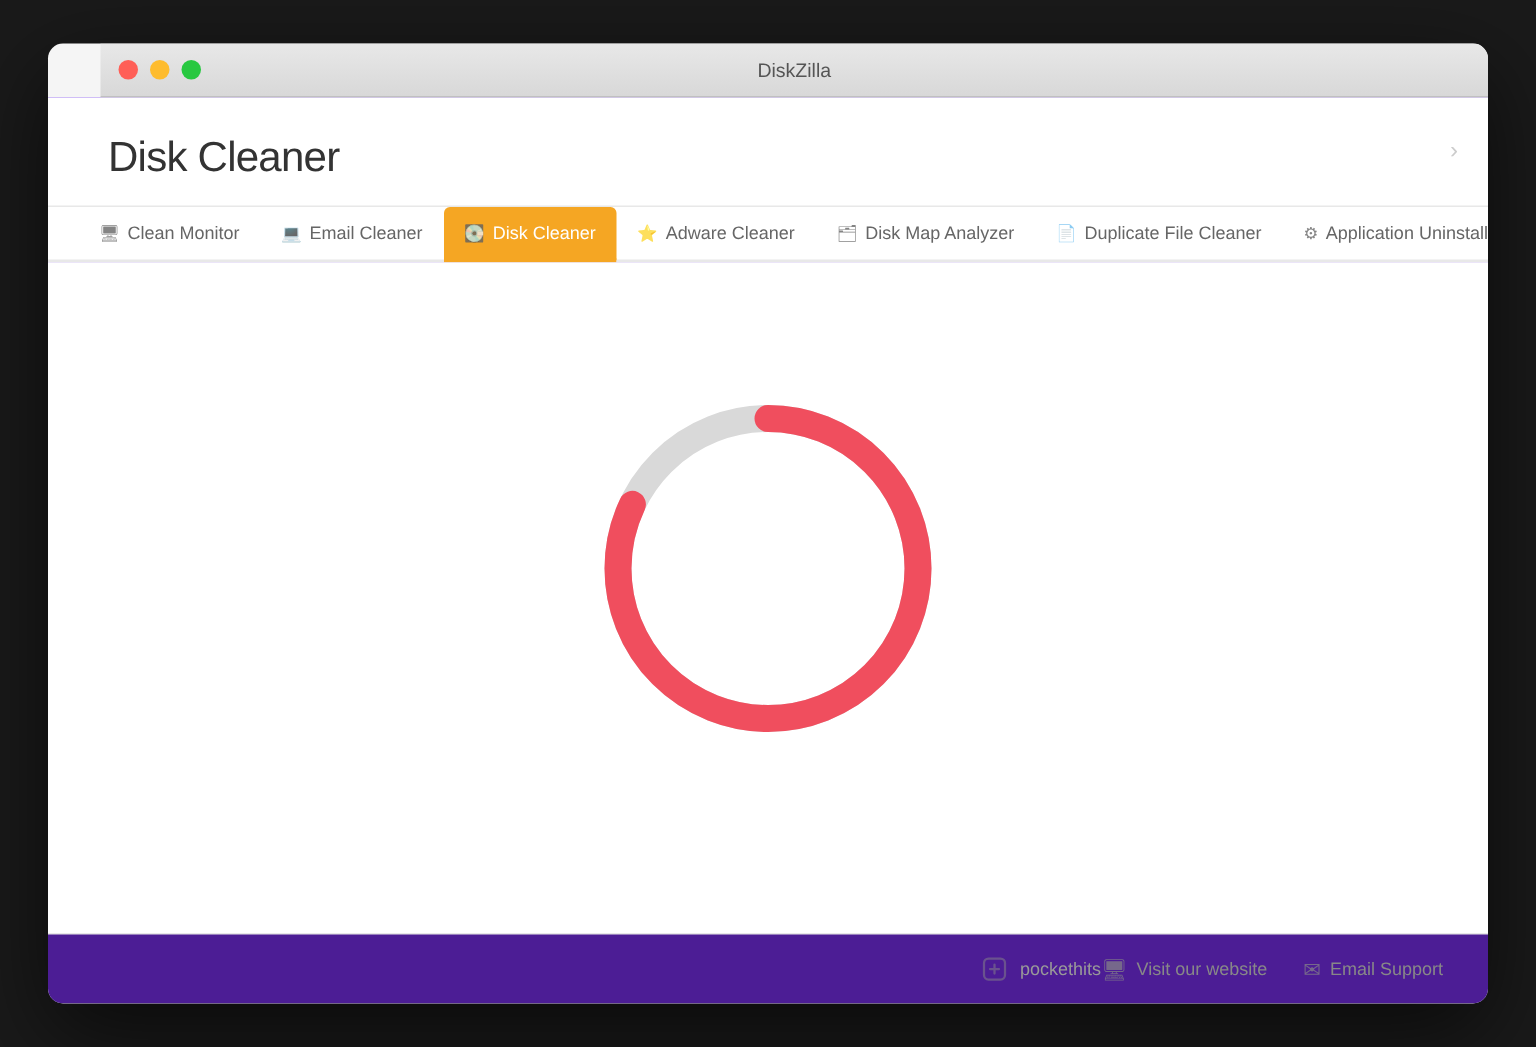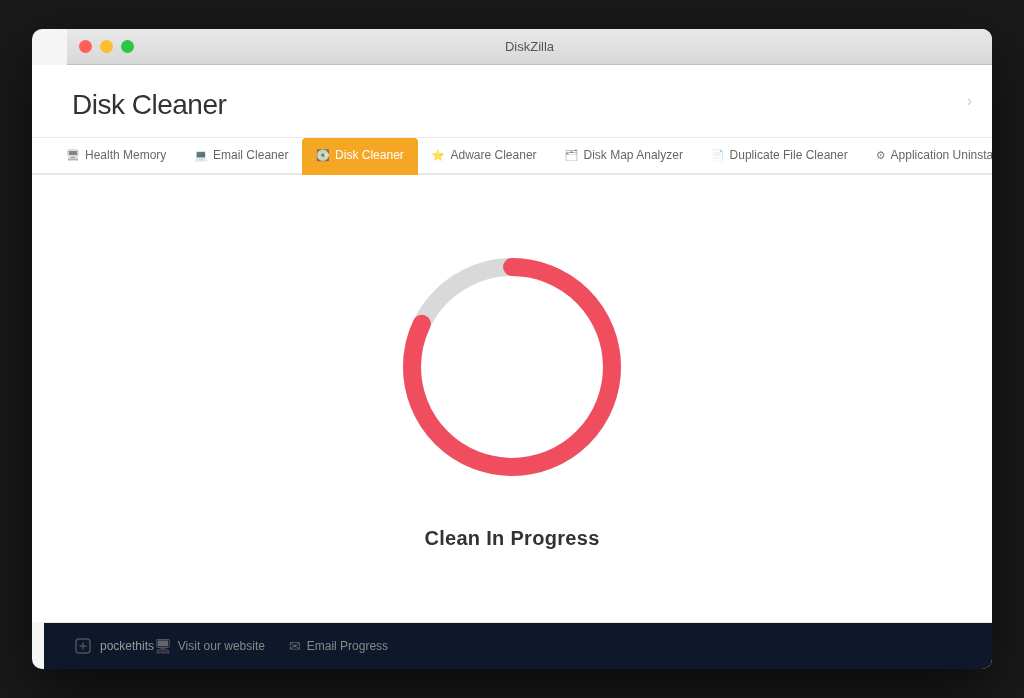"Health Memory" span { text: Health Memory -> Clean Monitor }
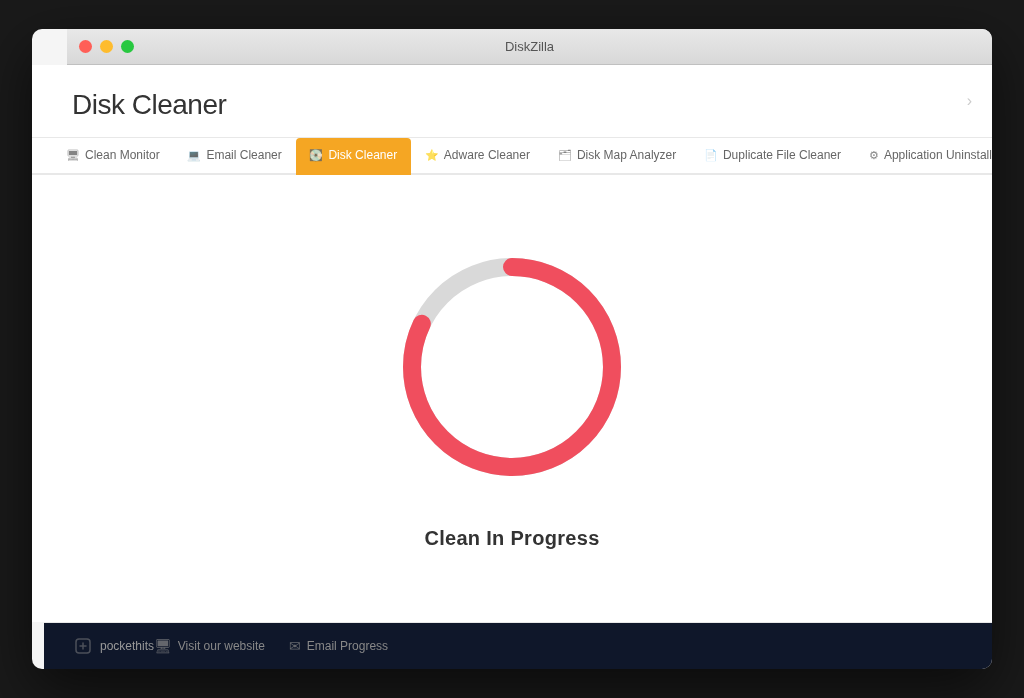"Clean In Progress" span.status-text { html: <span>Clean In Progress</span> -> none }
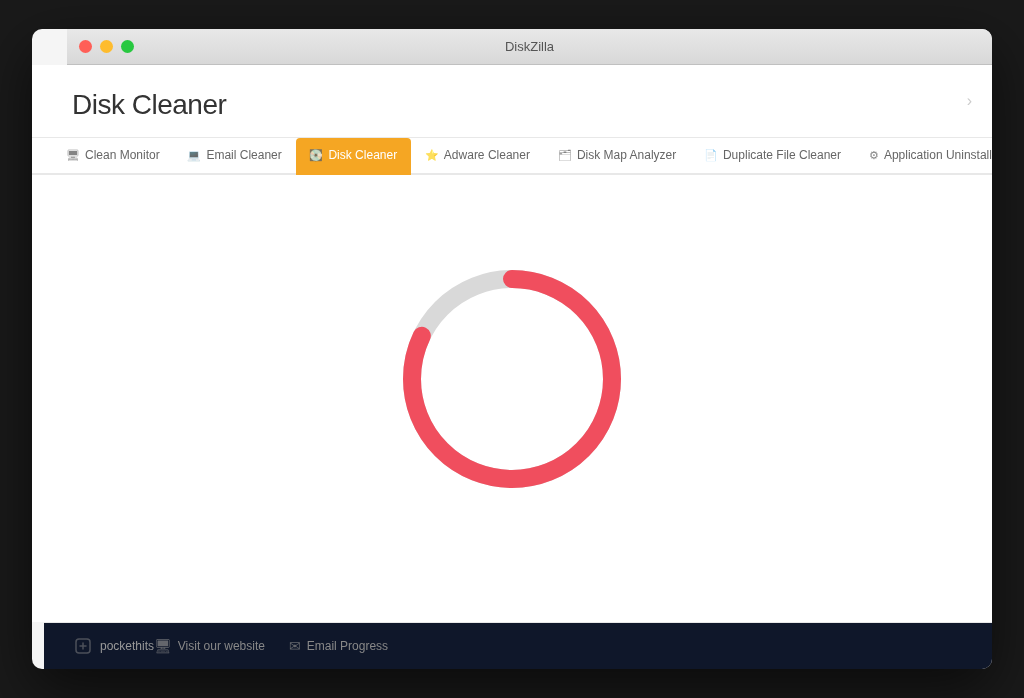"pockethits" .footer { background: #0f172a -> #4c1d95; justify-content: flex-start -> flex-end; margin-left: 12px -> none }
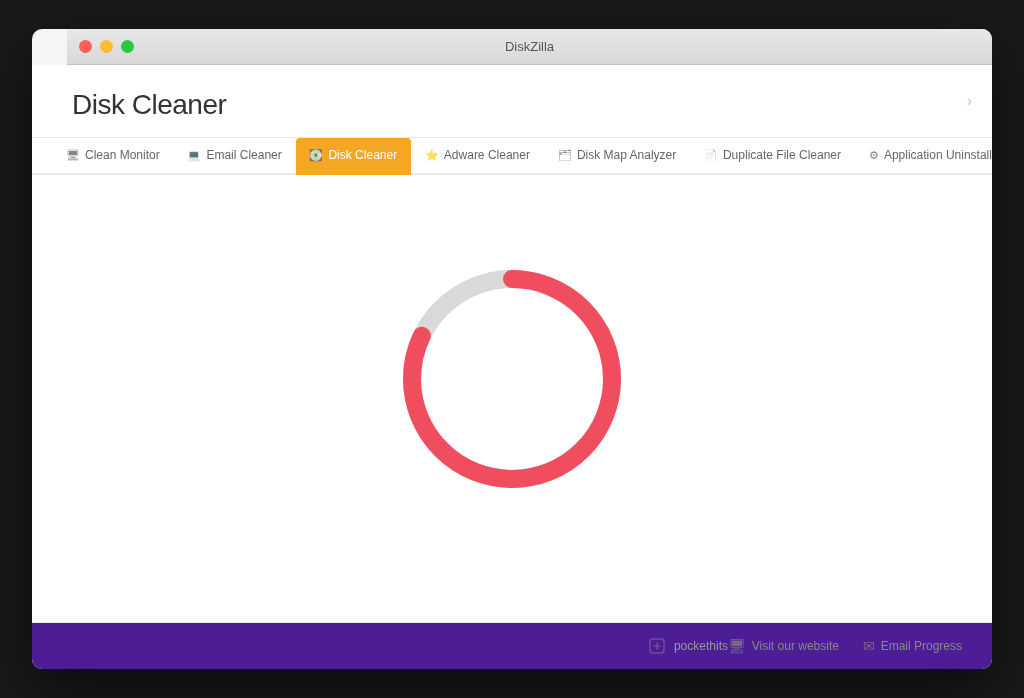"Email Progress" span { text: Progress -> Support }
